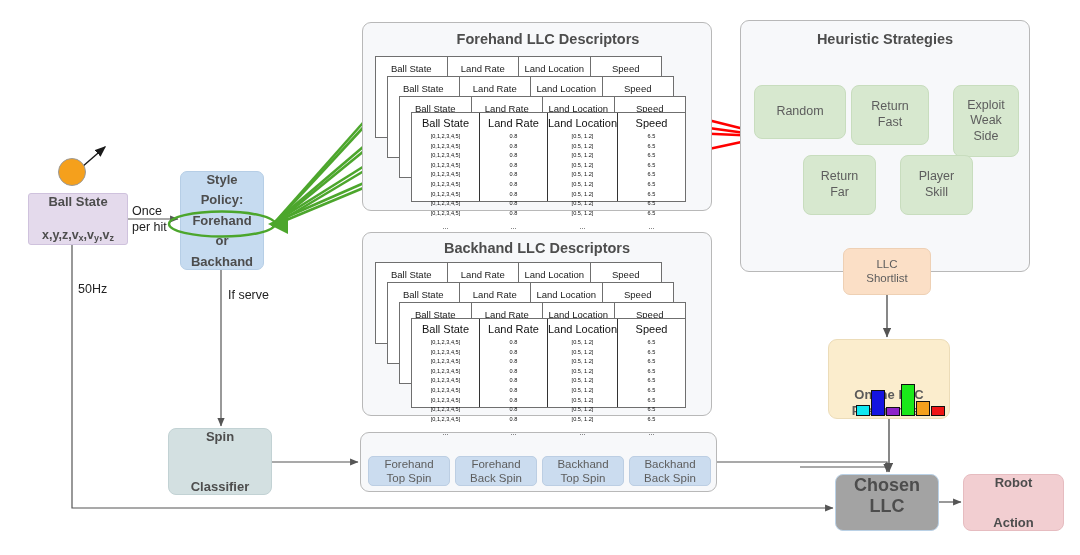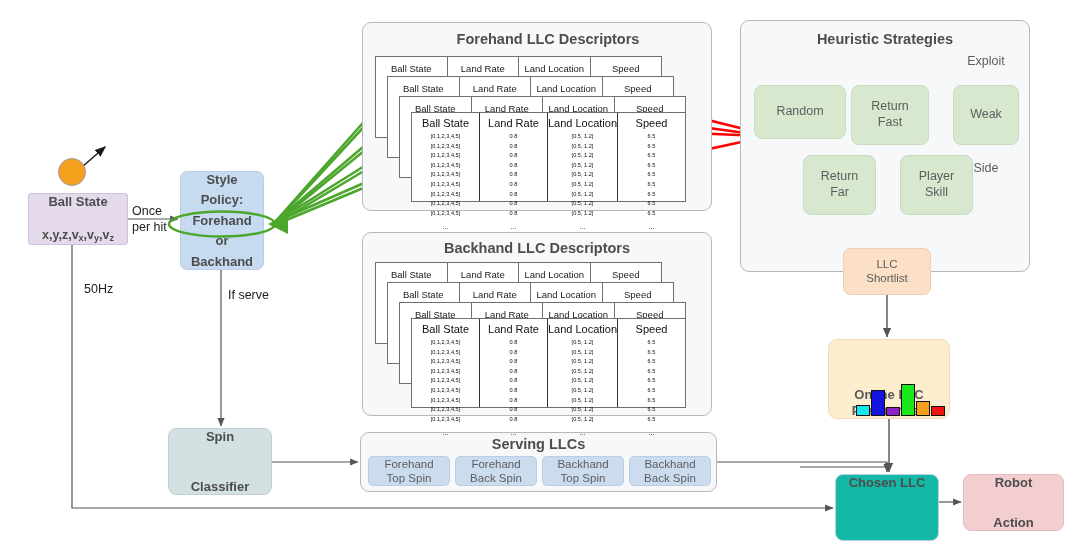"Exploit" div.hbox { gap: 38px -> none; height: 60px -> 72px }
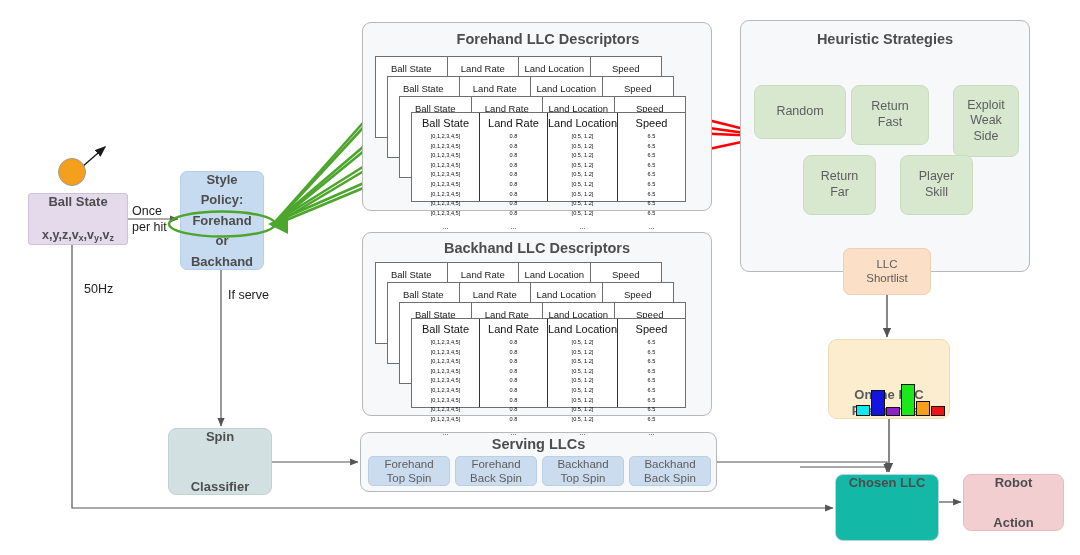"50Hz" div.label { margin-left: 6px -> none }
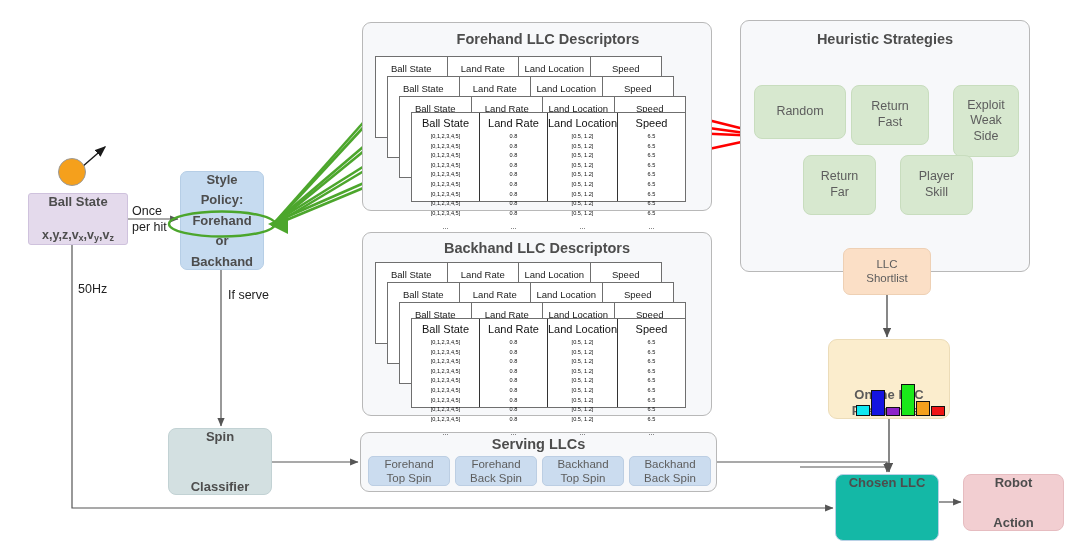"Serving LLCs" div.panel-title { html: <div>Serving LLCs</div> -> none }
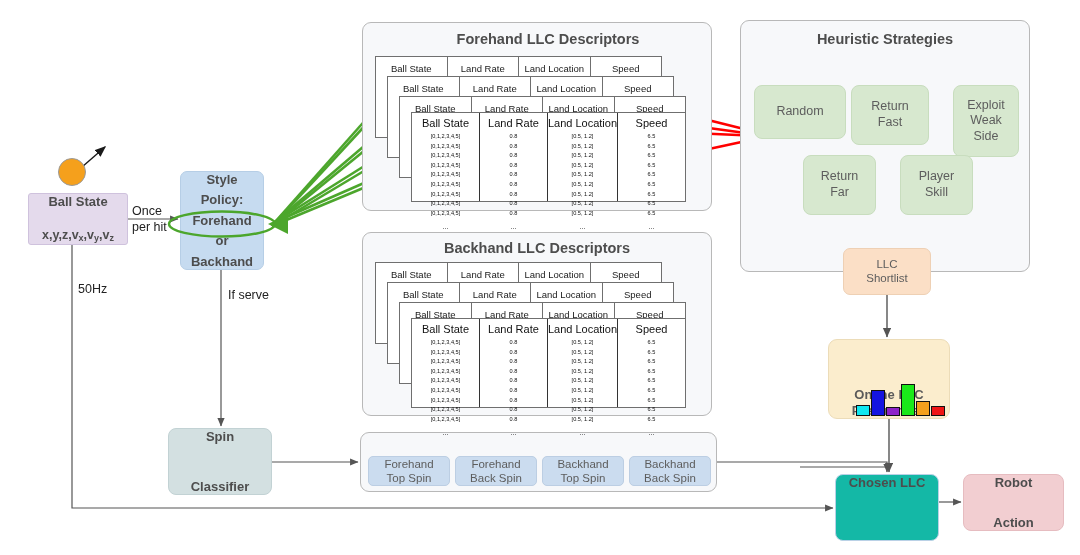"Chosen LLC" .chosenllc { background: #14b8a6 -> #a3a3a3; font-size: 13px -> 18px; height: 67px -> 57px }
